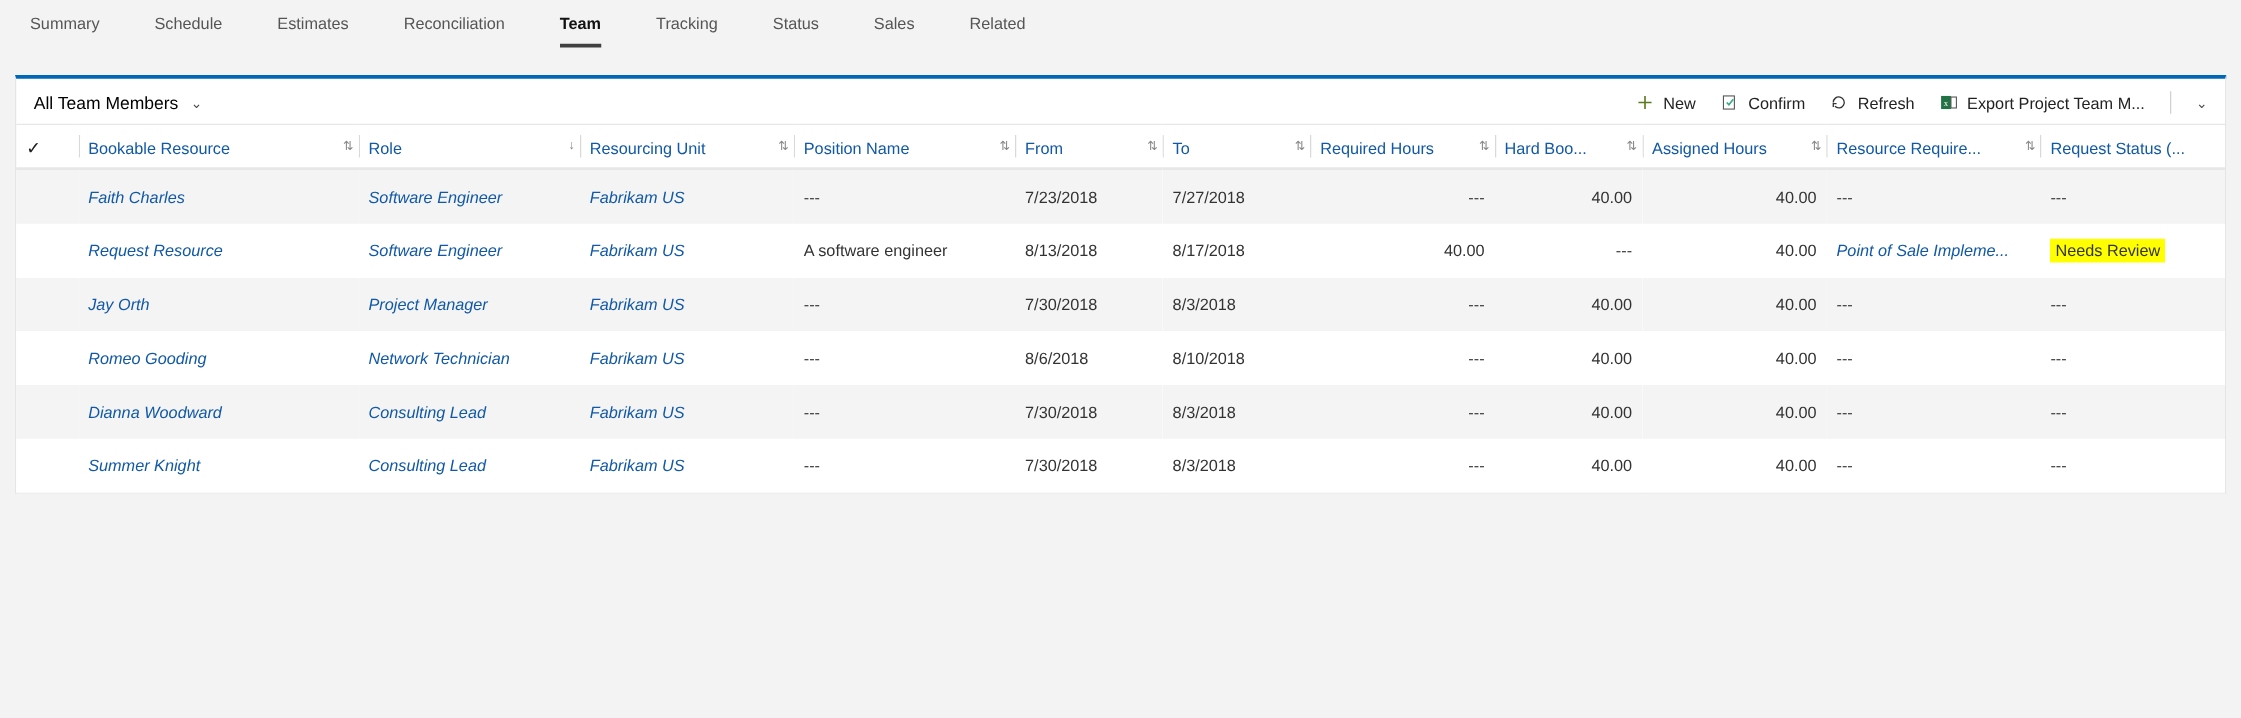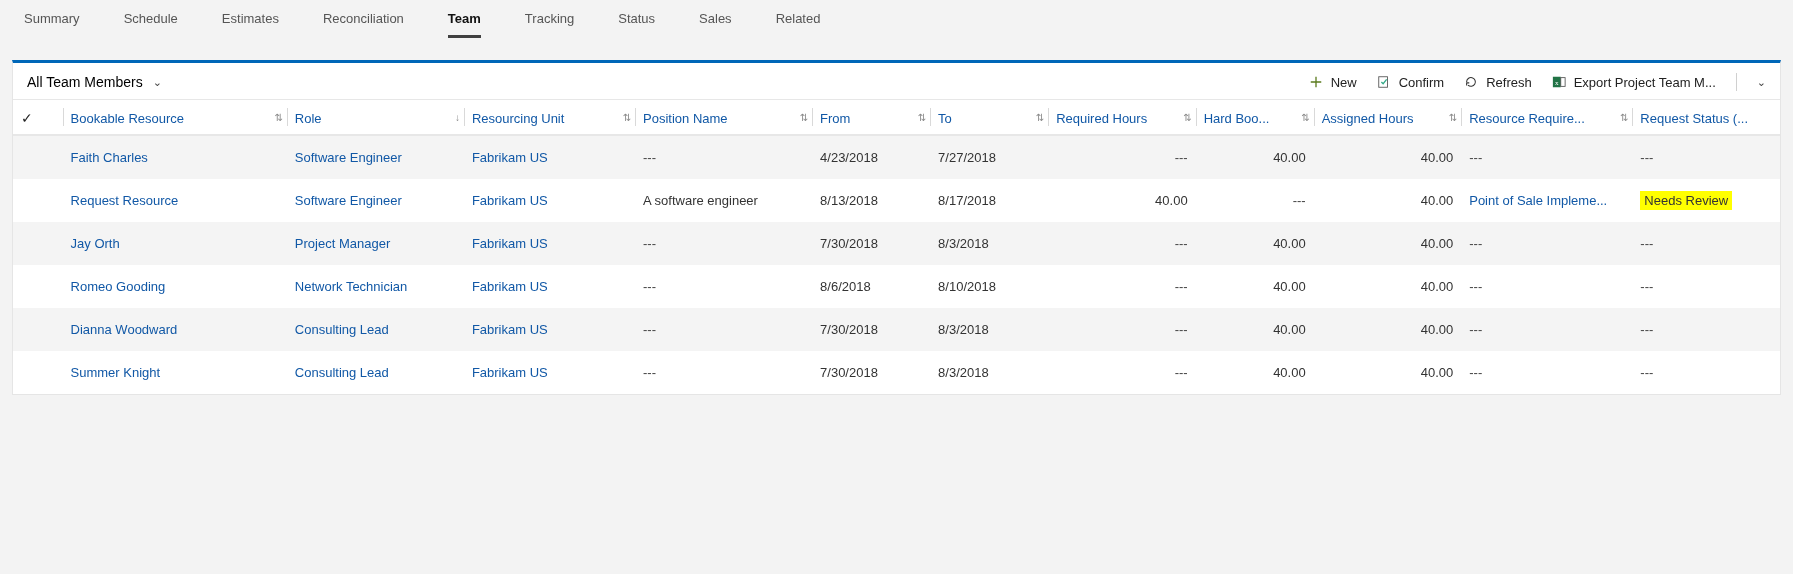"Faith Charles" .link { font-style: none -> italic }
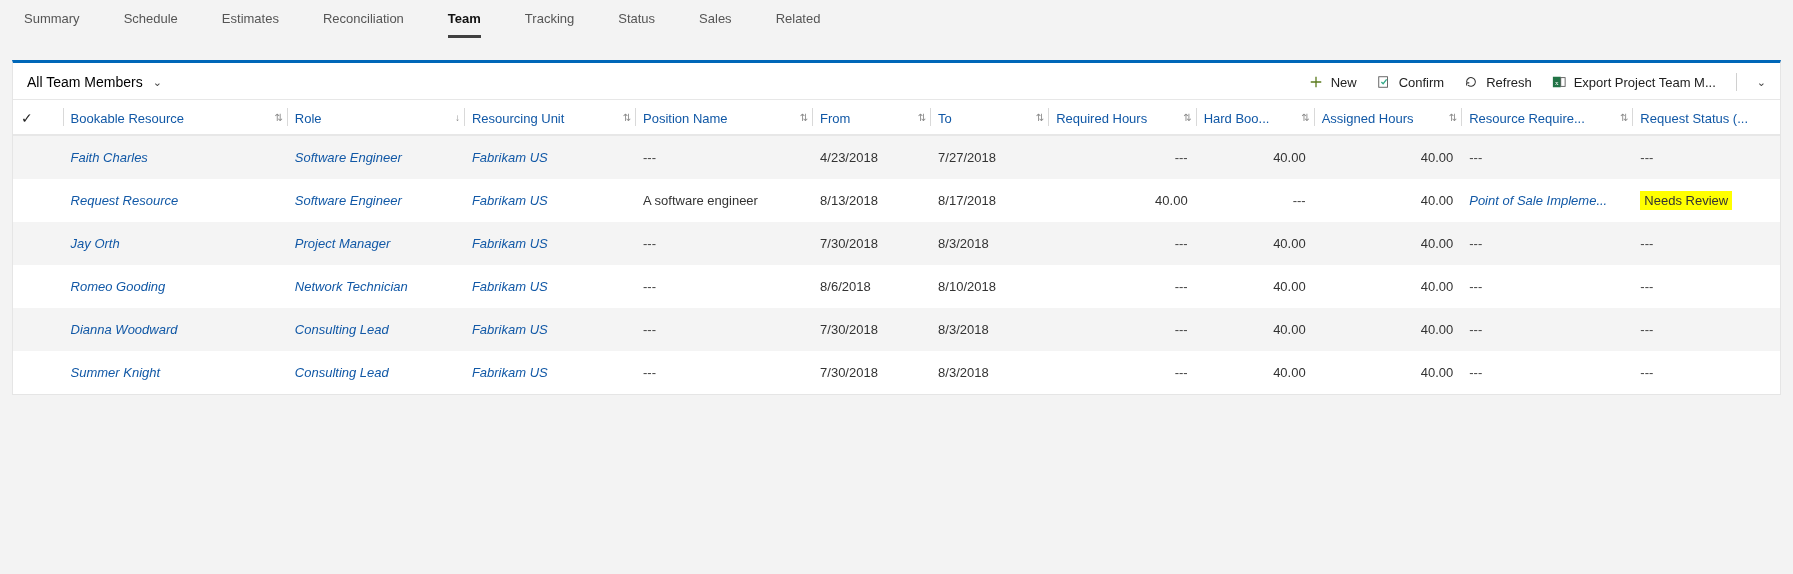"4/23/2018" td { text: 4/23/2018 -> 7/23/2018 }
